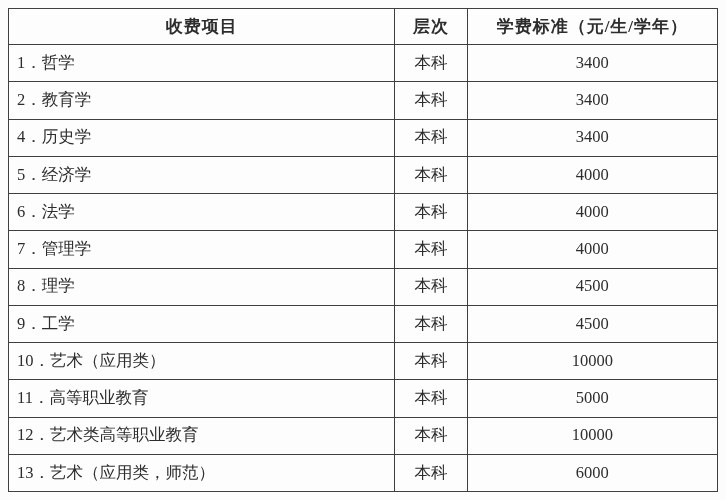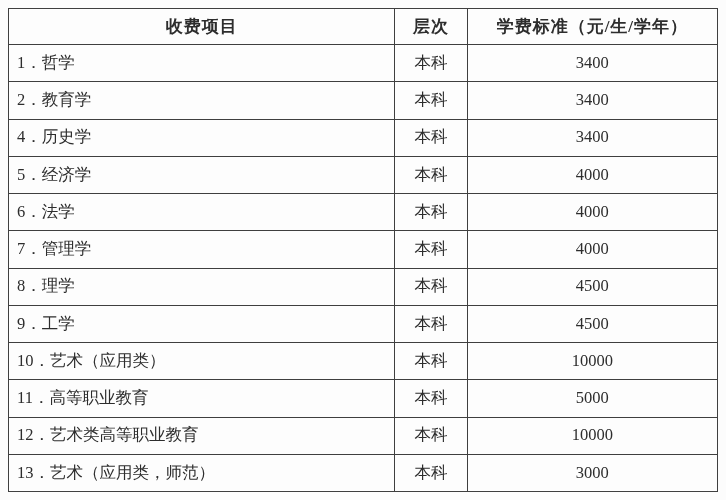"3000" td.cell-fee { text: 3000 -> 6000 }
